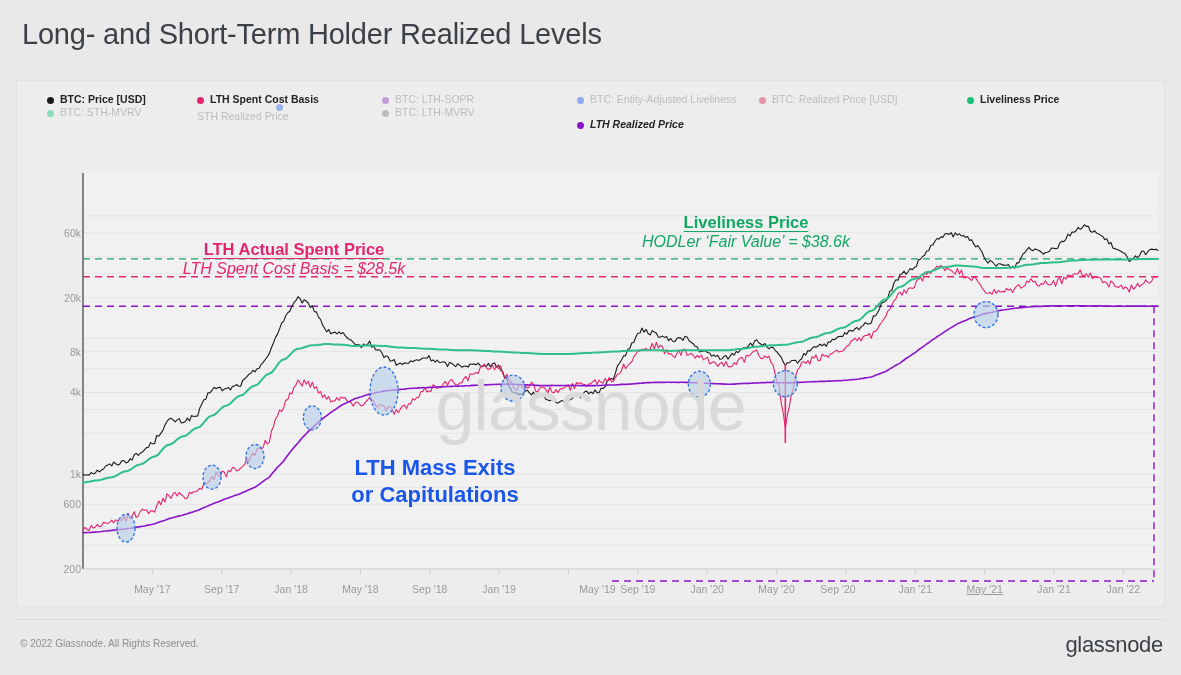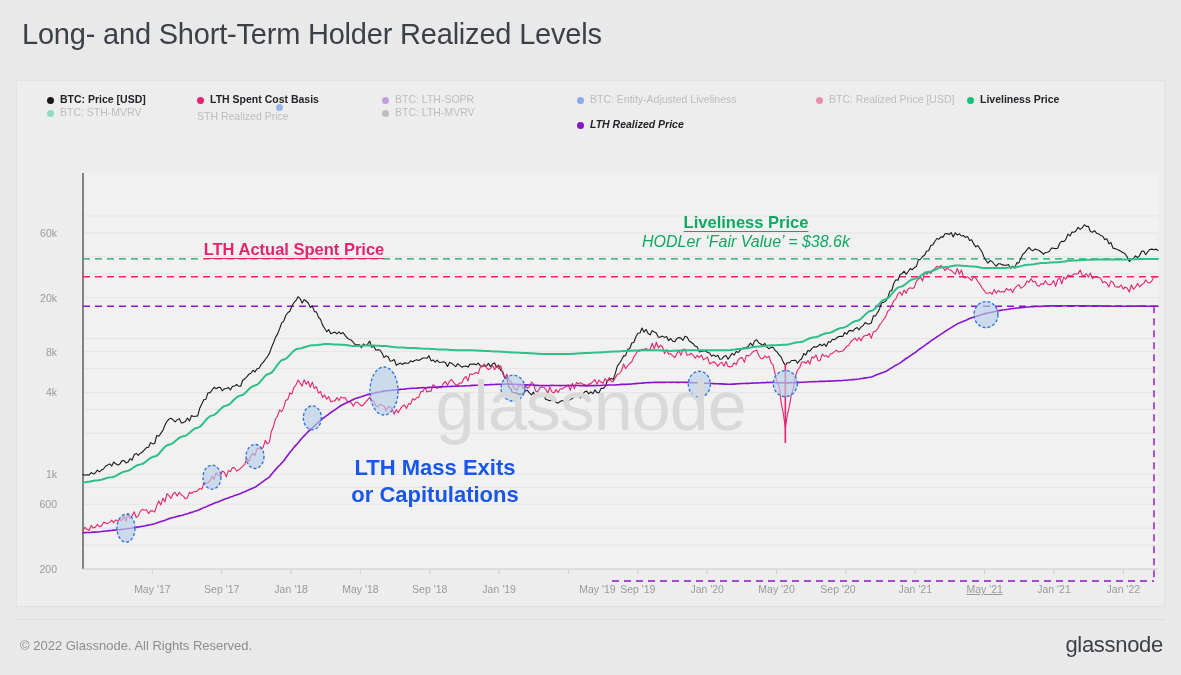"BTC: Realized Price [USD]" div.legend-item { left: 769px -> 712px }
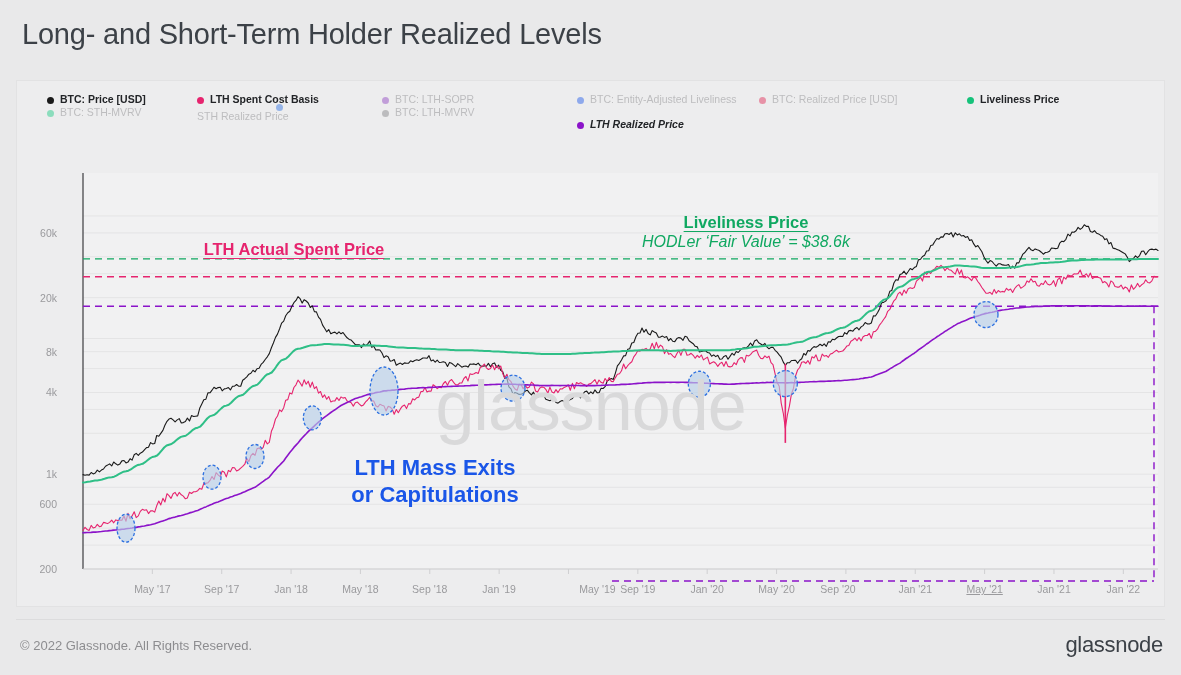"60k" .ytick { padding-right: 24px -> 0 }
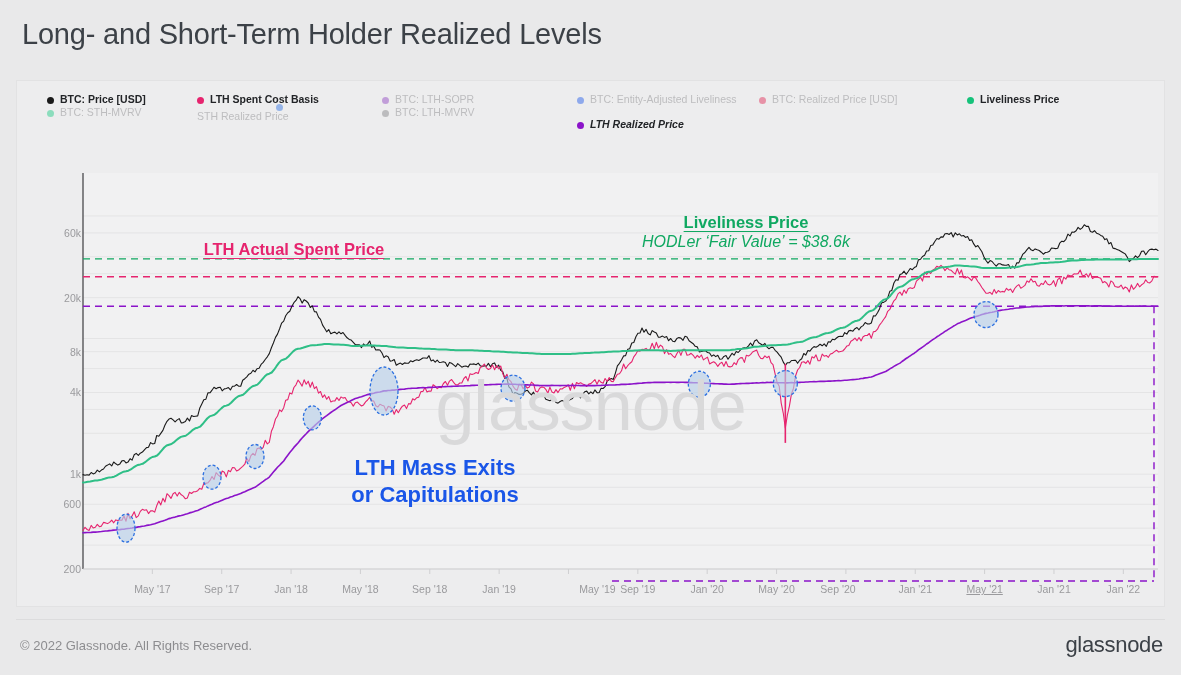"LTH Spent Cost Basis =" div.anno-sub { html: none -> <div>LTH Spent Cost Basis = $28.5k</div> }
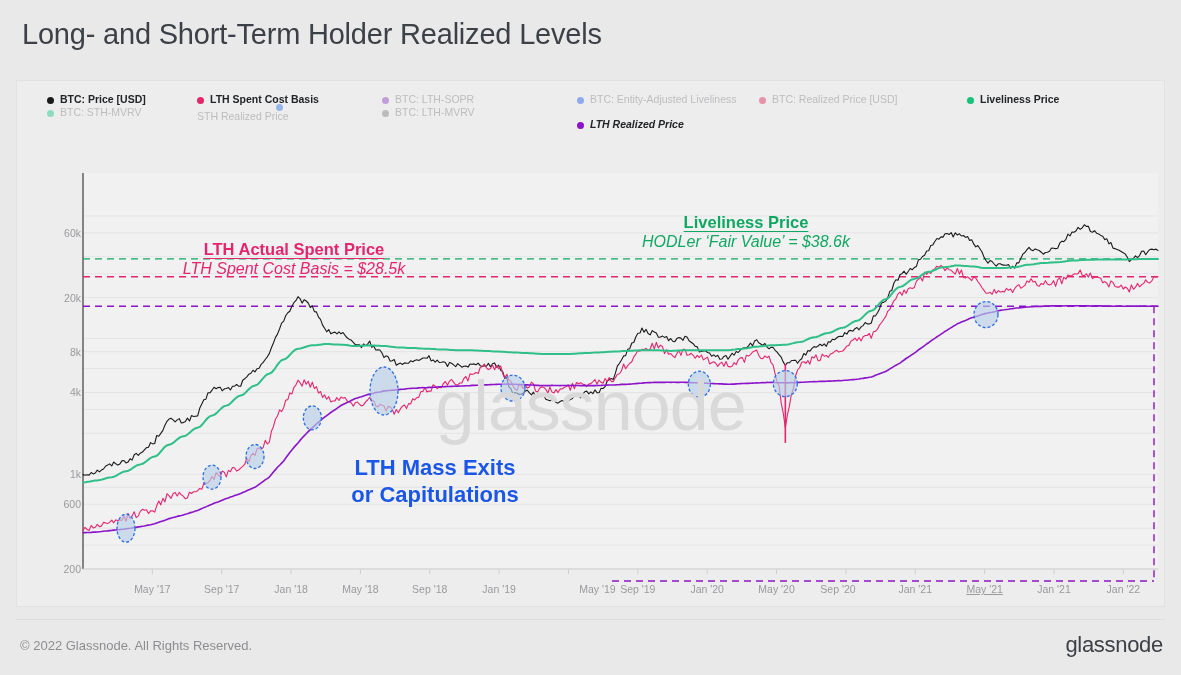"© 2022 Glassnode. All Rights" .copyright { font-size: 13px -> 10px }
